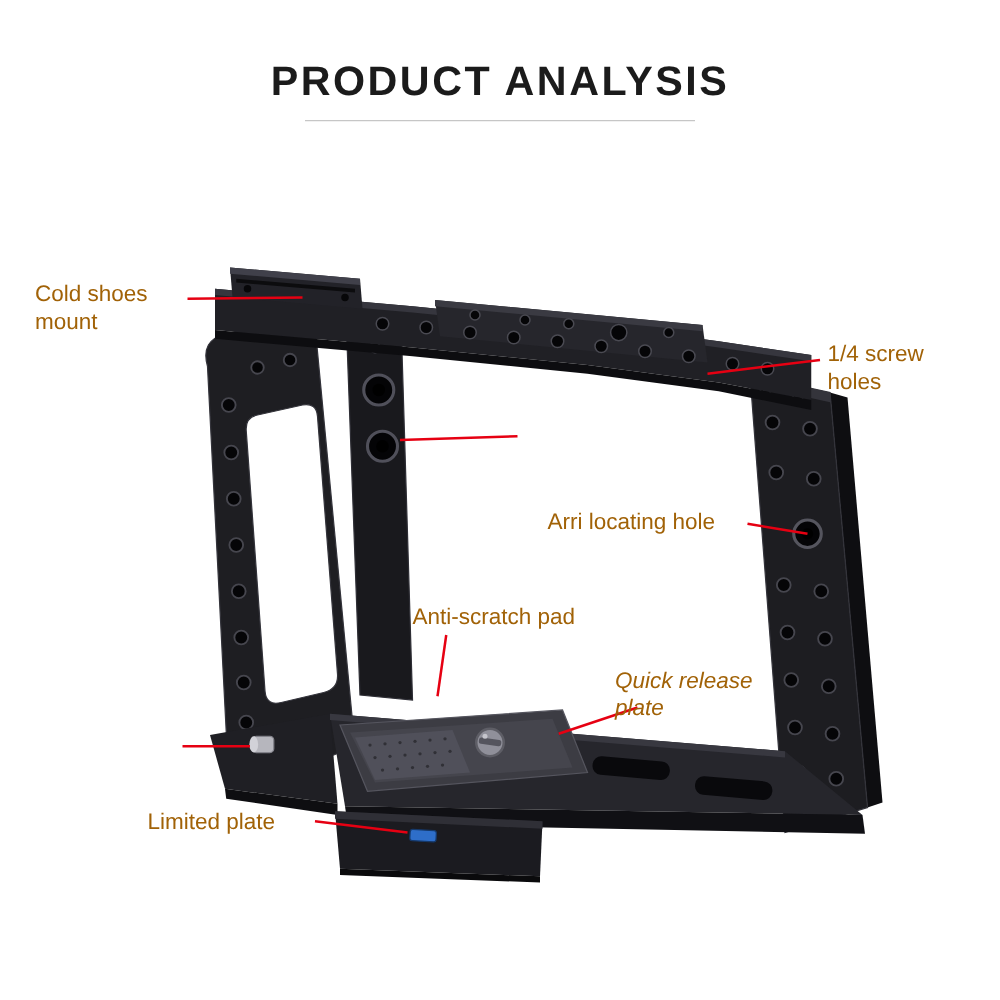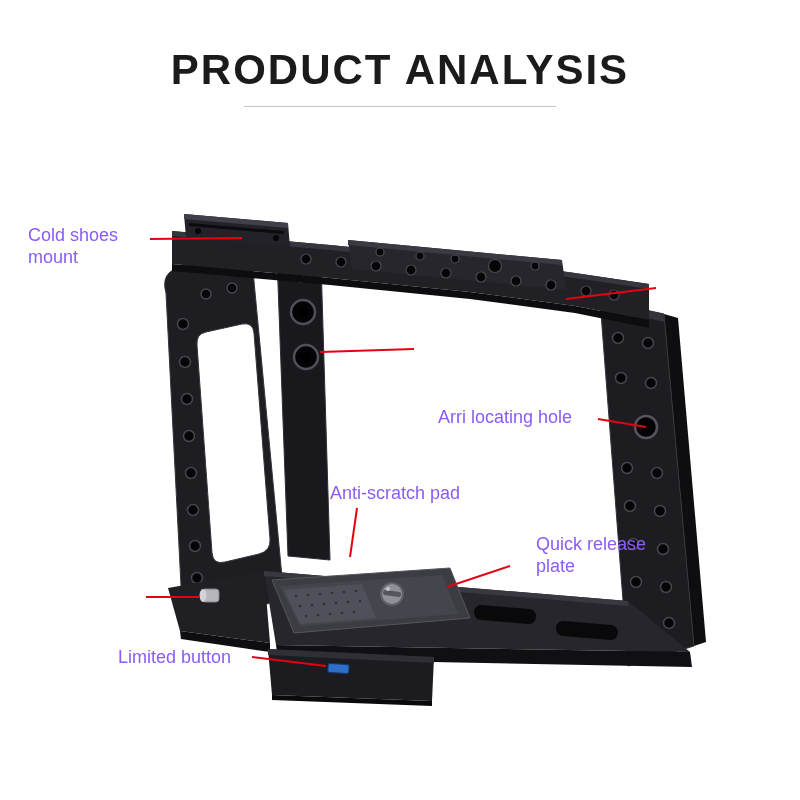"PRODUCT ANALYSIS" .title { font-size: 42px -> 33px }
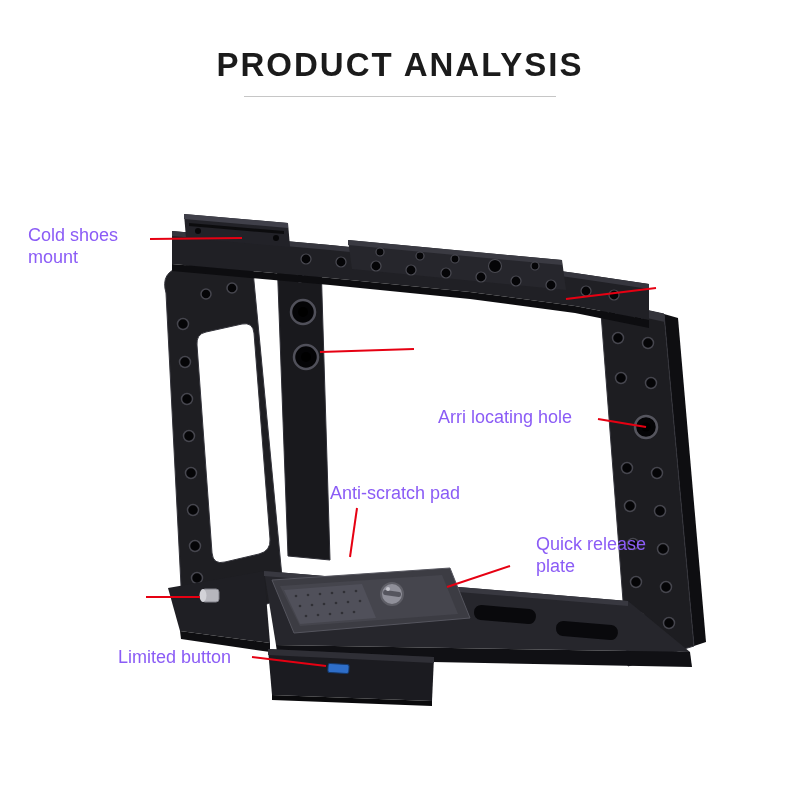"Cold shoes mount" .label { color: #8b5cf6 -> #a16207 }
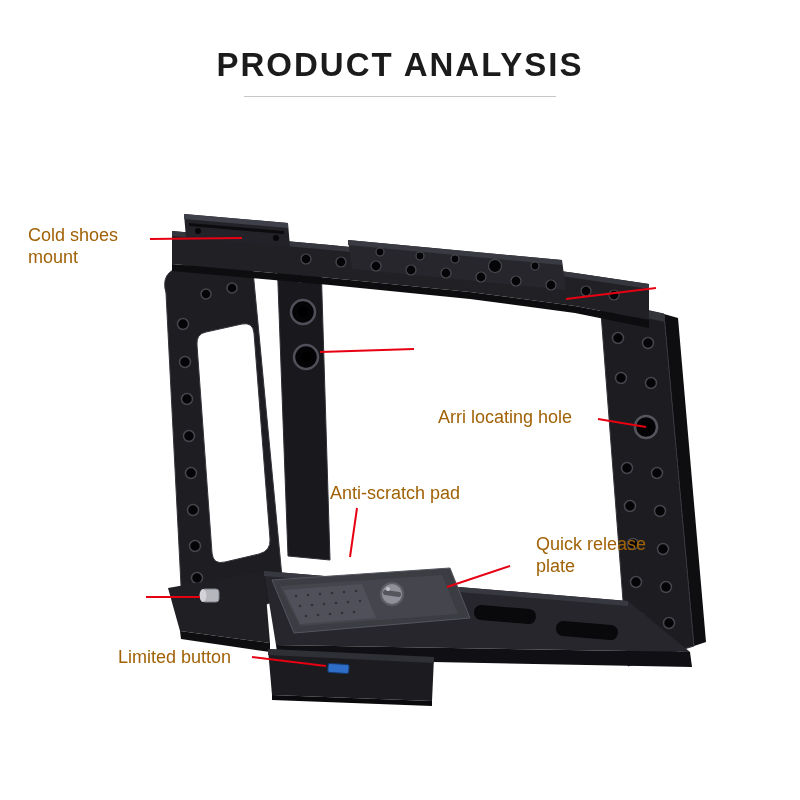"1/4 screw holes" div.label { html: none -> <div>1/4 screw holes</div> }
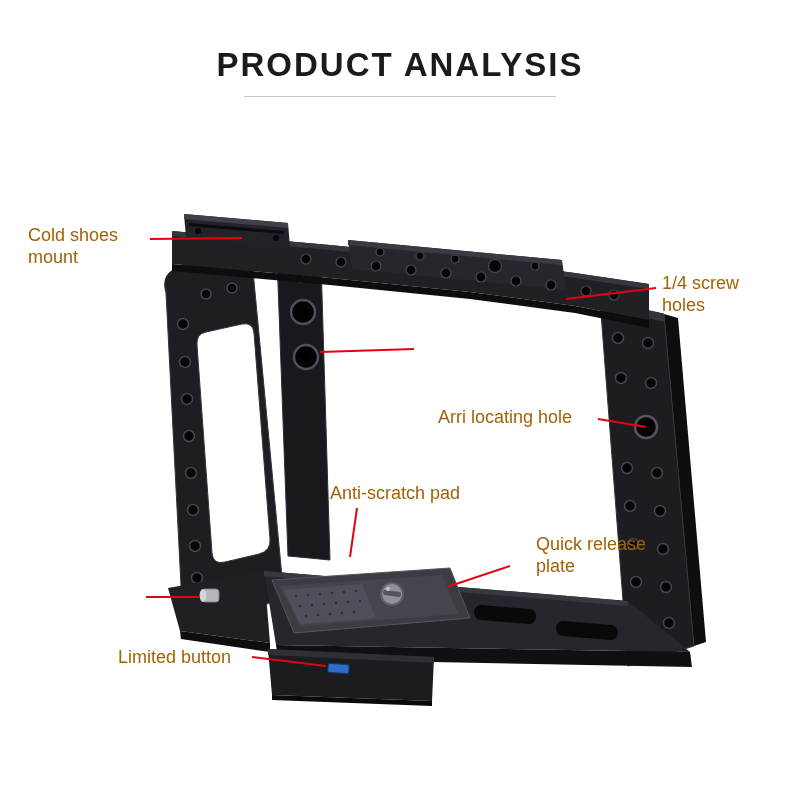"Quick release plate" .lb-qr { font-style: none -> italic; left: 536px -> 492px }
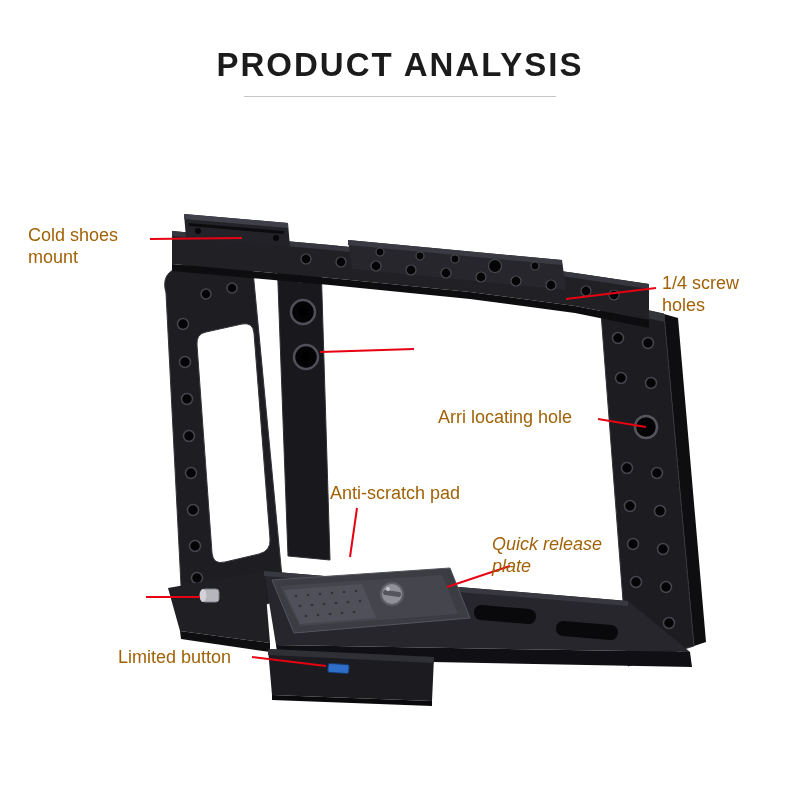"Limited button" div.label { text: button -> plate }
